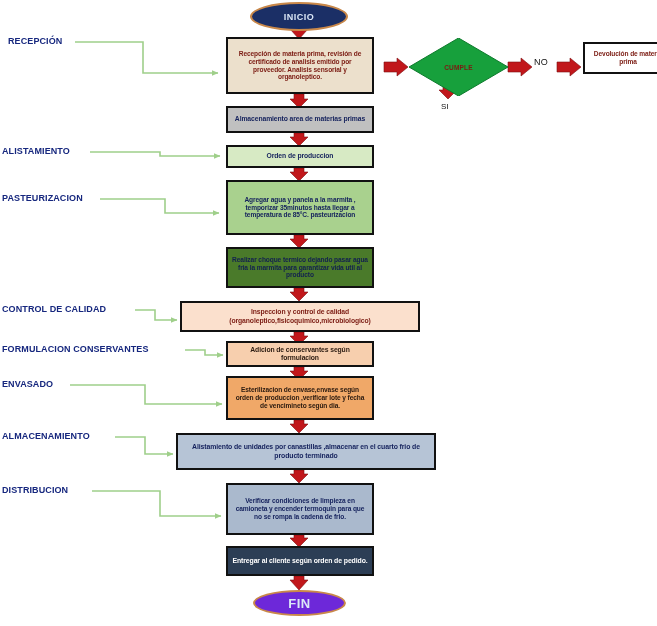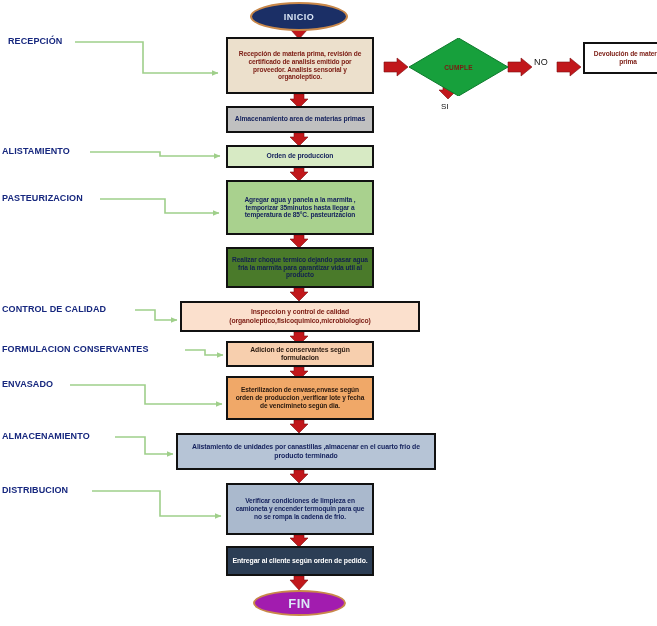"FIN" div.terminator { background: #a21caf -> #6d28d9 }
